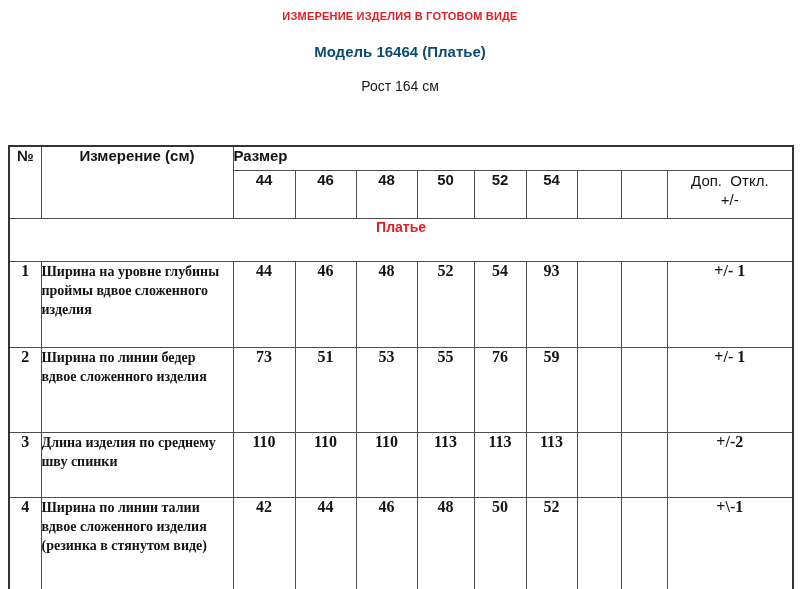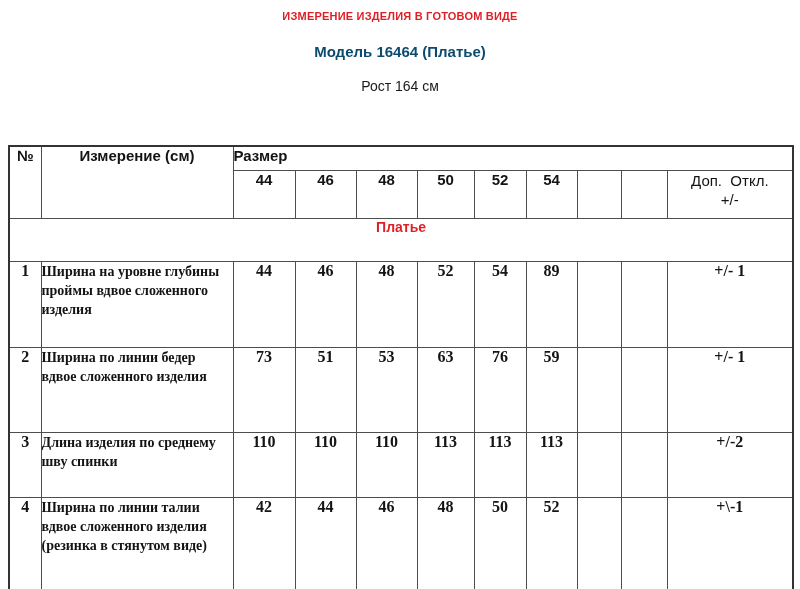"89" td.b-val { text: 89 -> 93 }
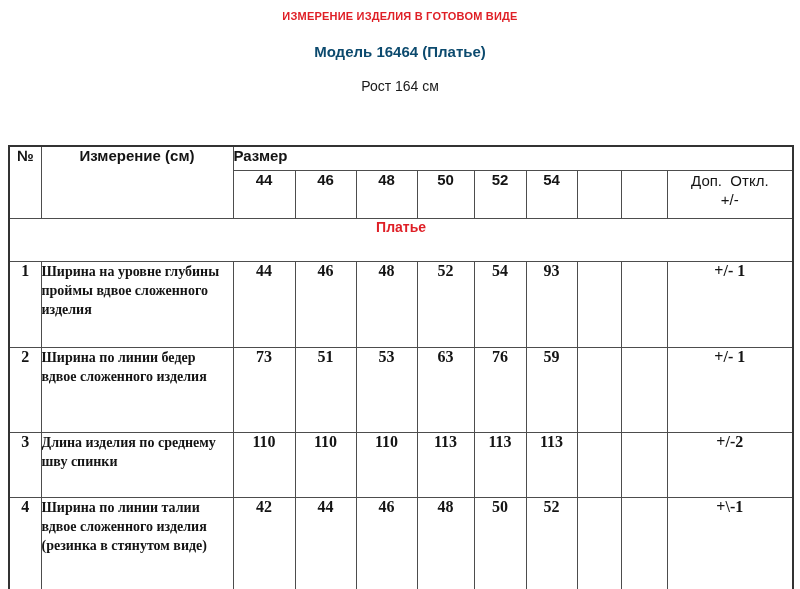"63" td.b-val { text: 63 -> 55 }
